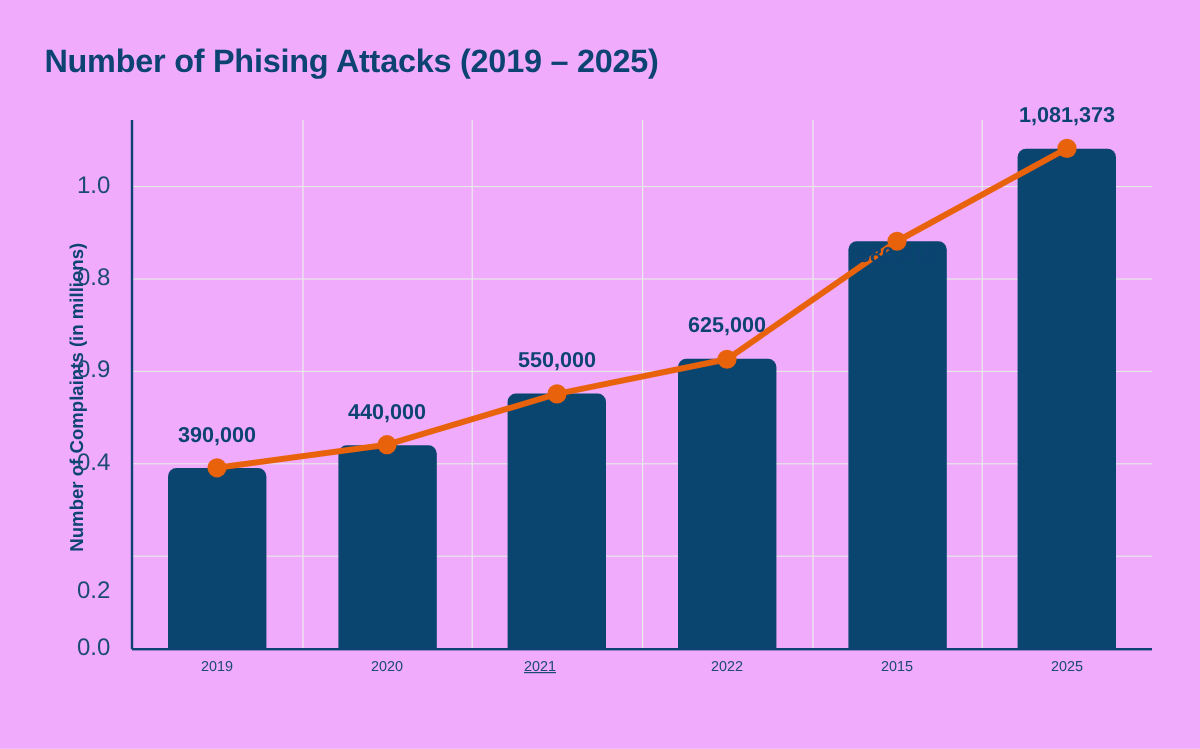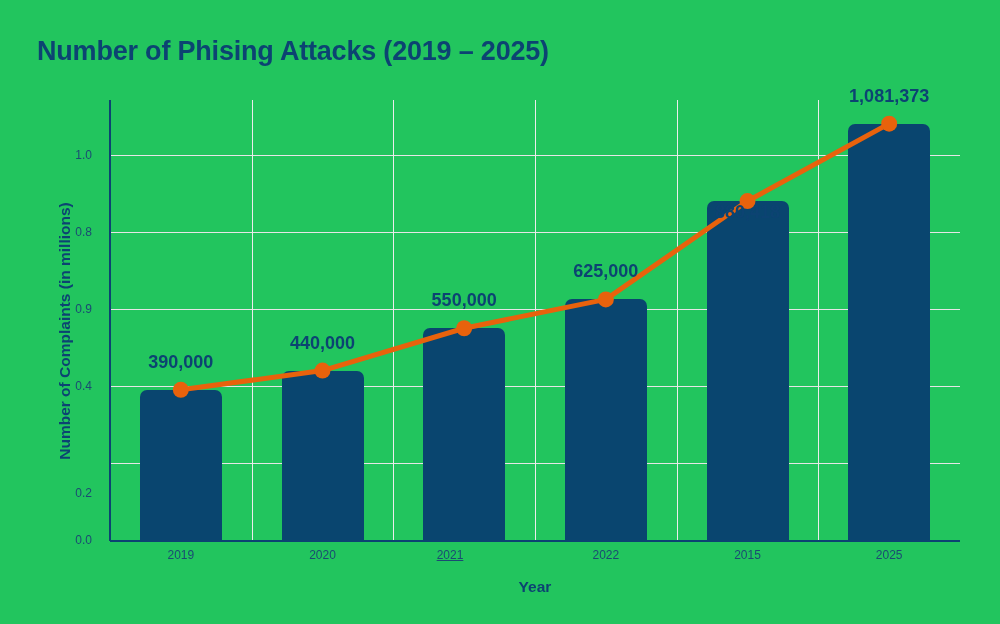"Number of Phising Attacks (2019" #chart-root { background: #22c55e -> #f0abfc }
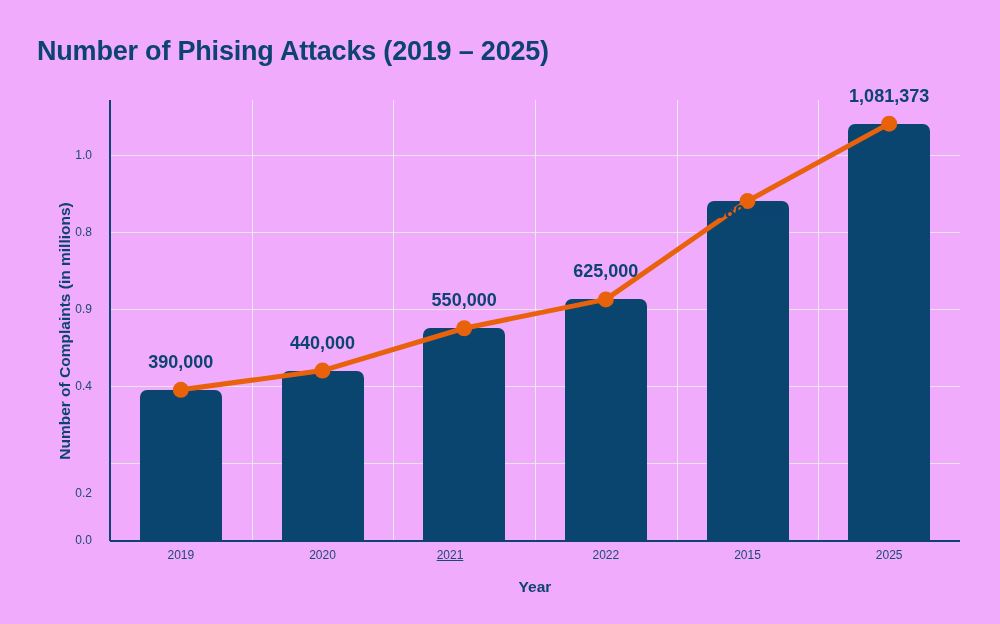"1.0" .y-tick-label { font-size: 12px -> 20px }
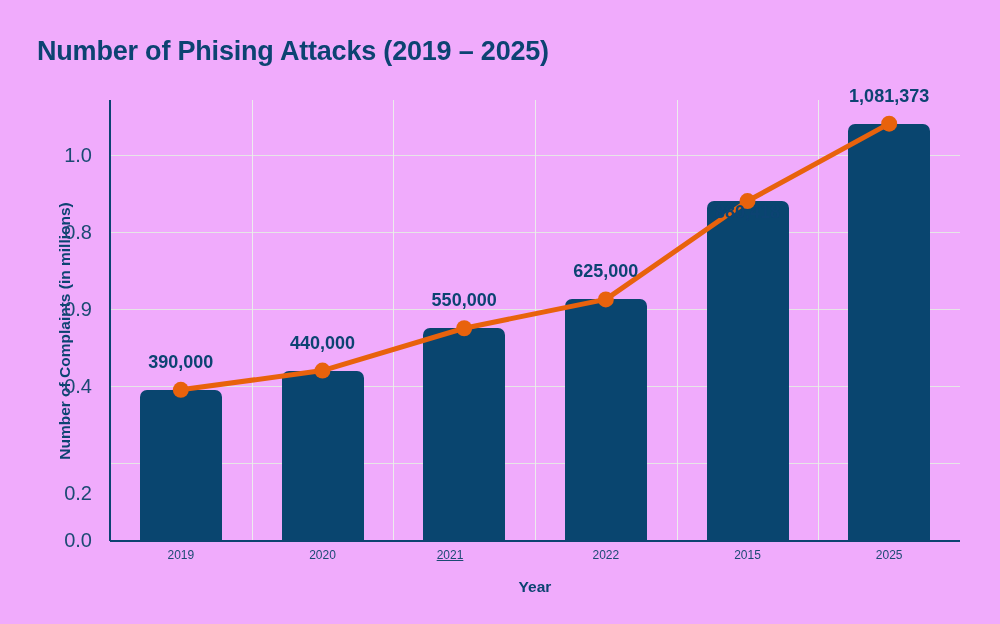"Year" div { html: <div>Year</div> -> none }
